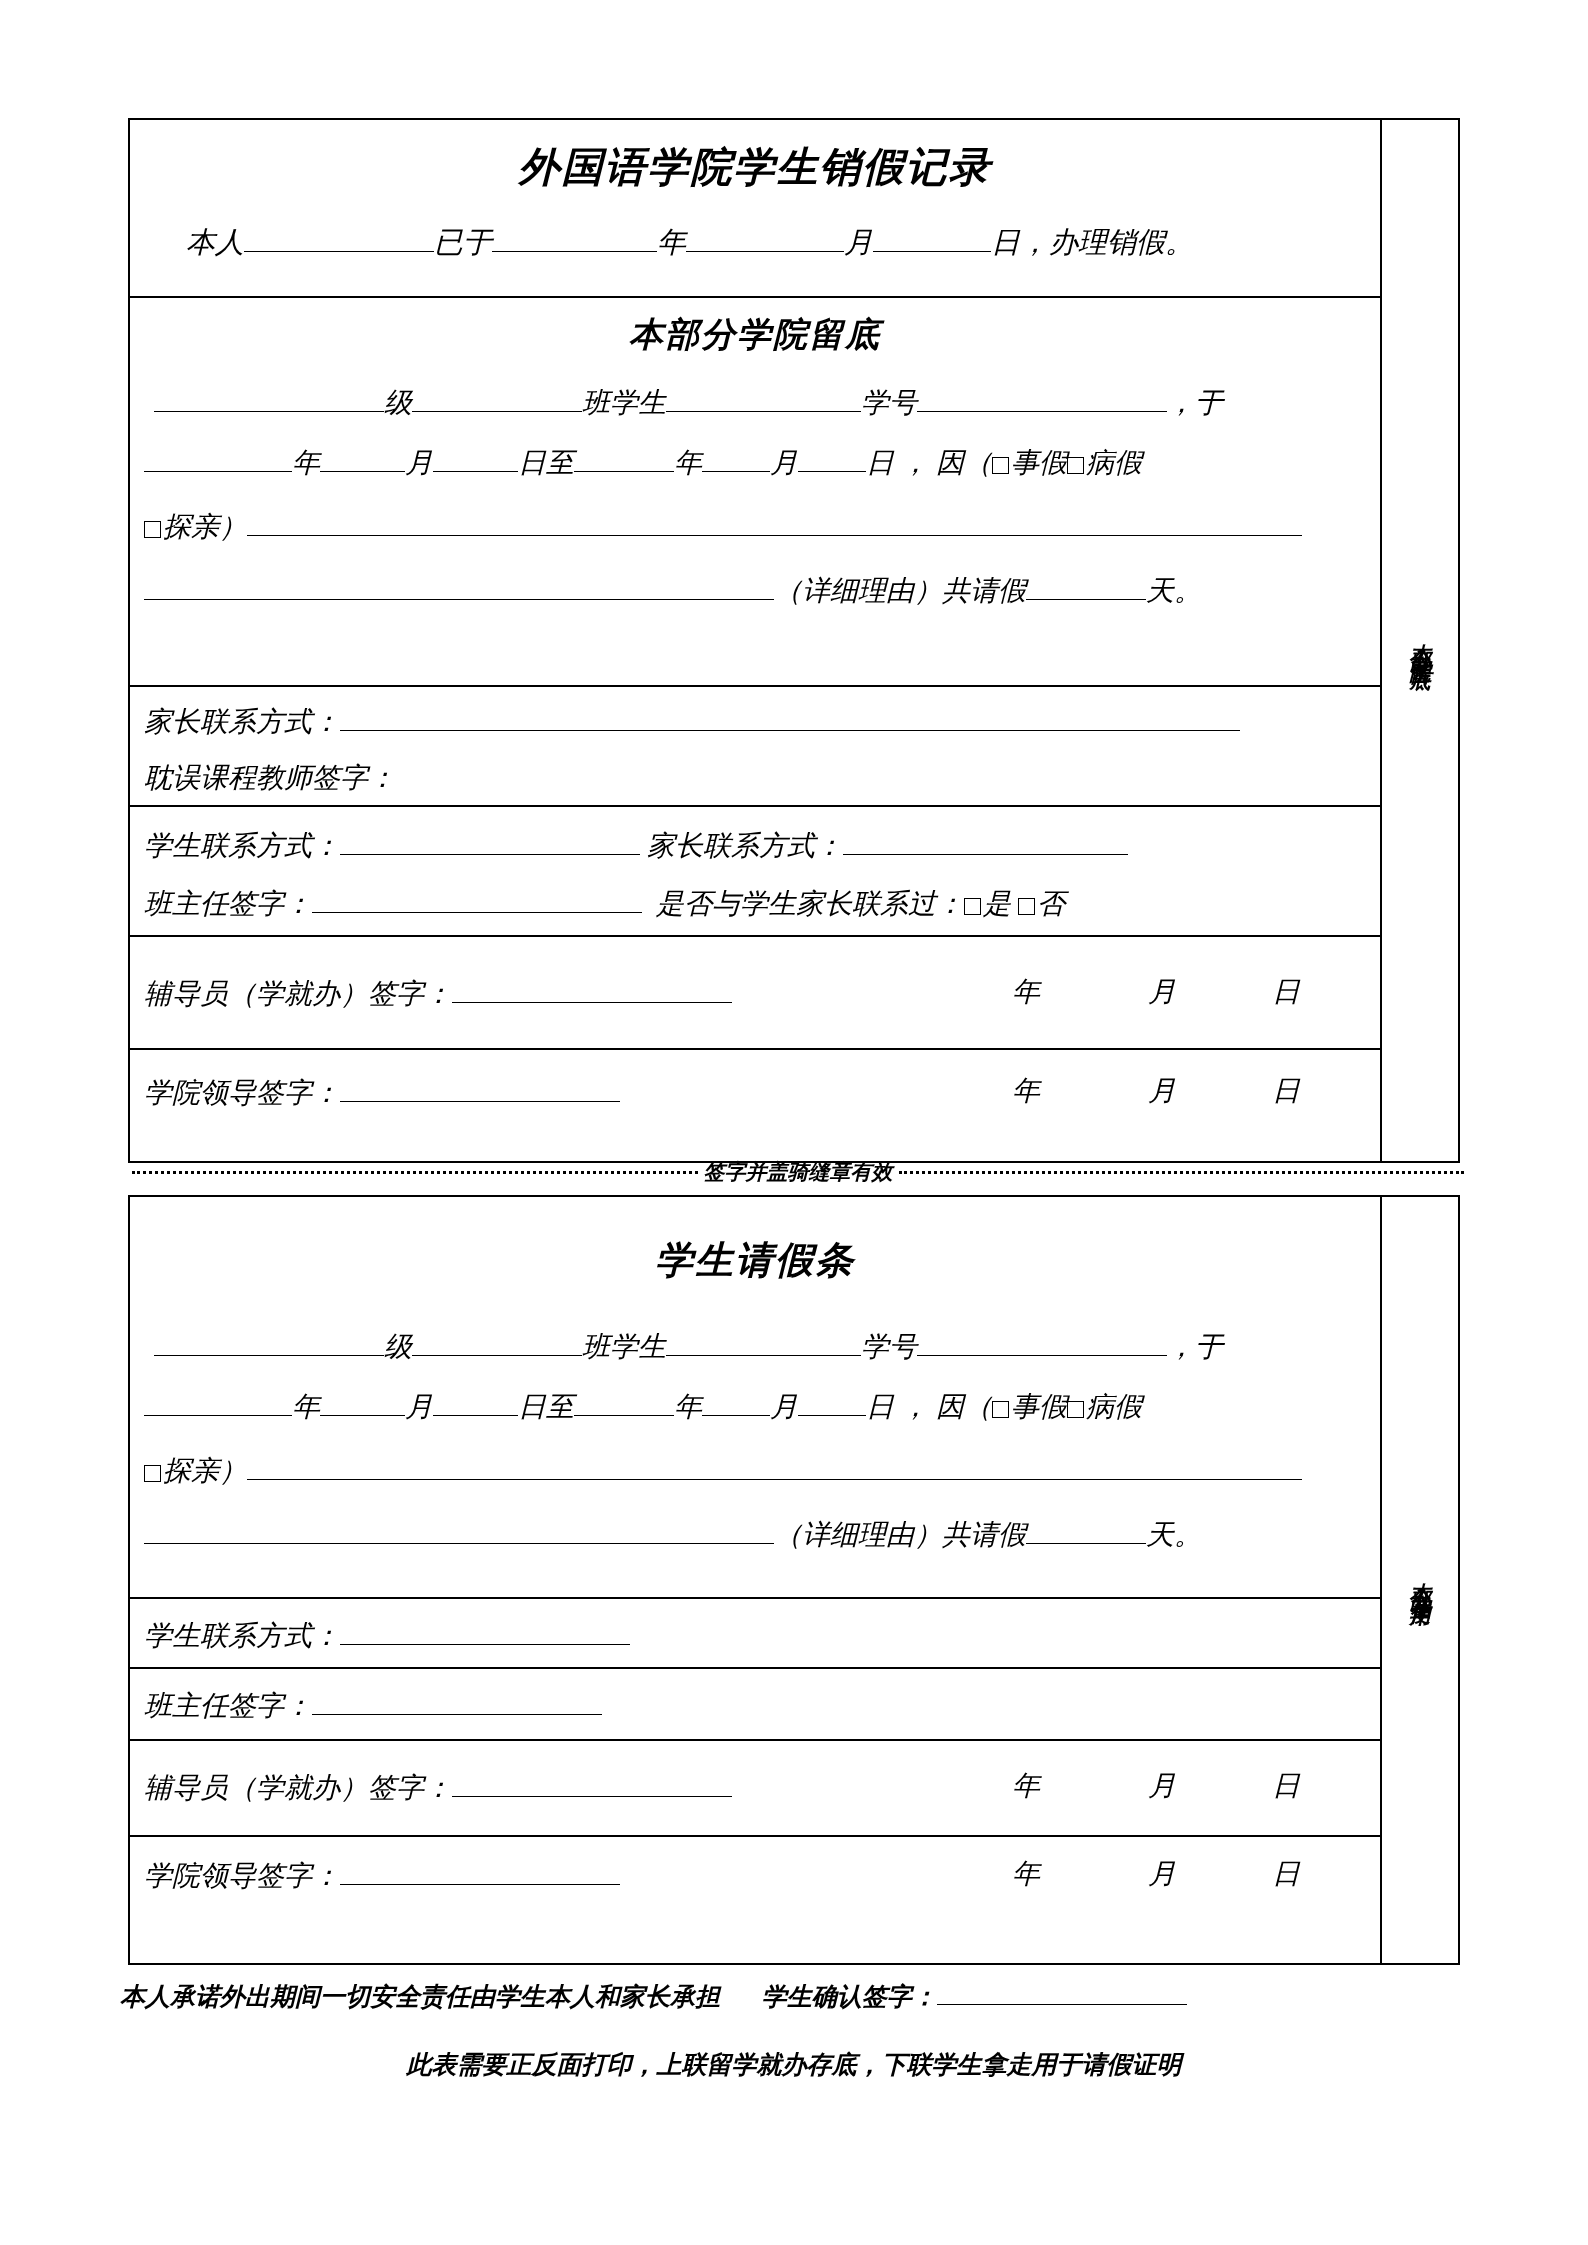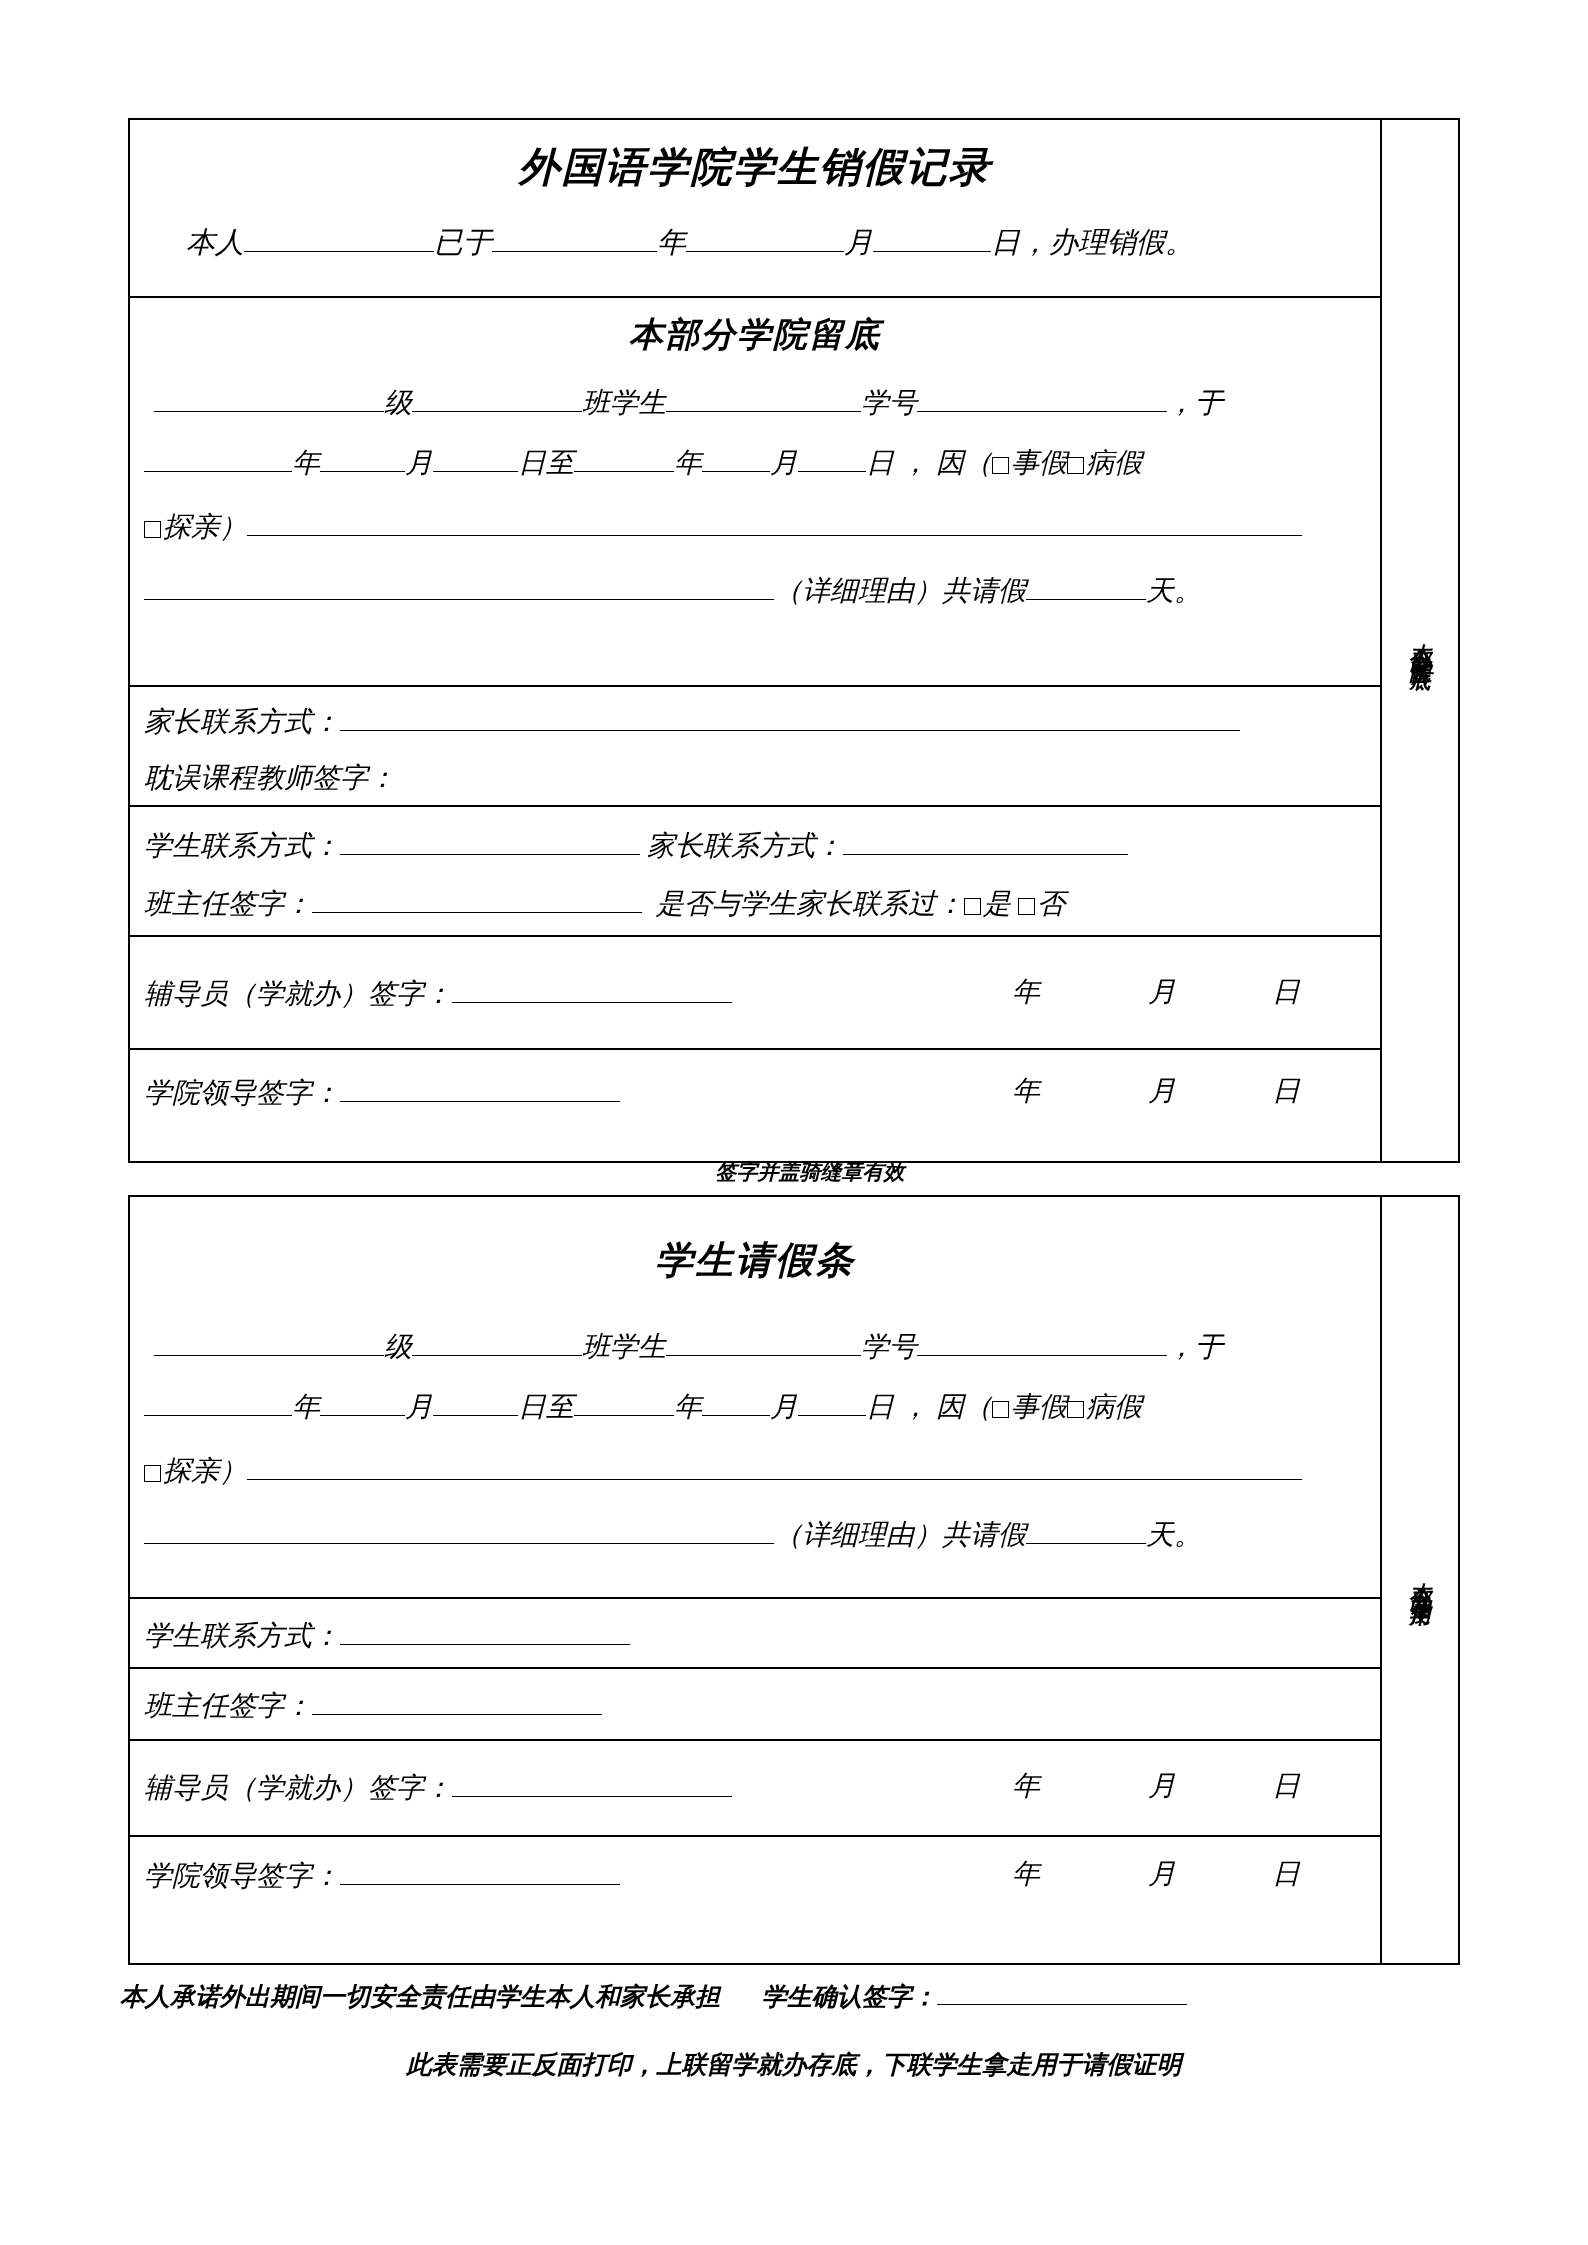"签字并盖骑缝章有效" div.dotted-sep { flex-direction: column -> none; left: 144px -> 132px }
